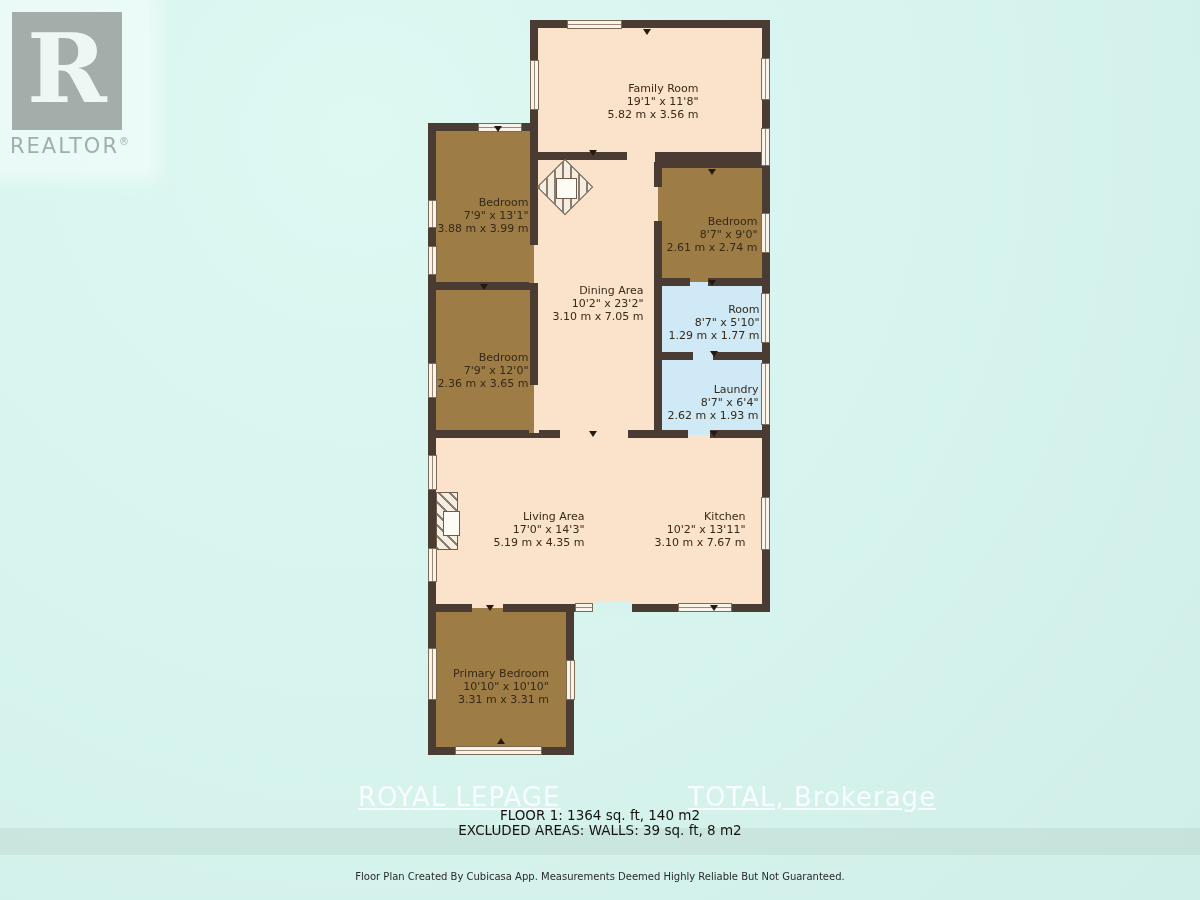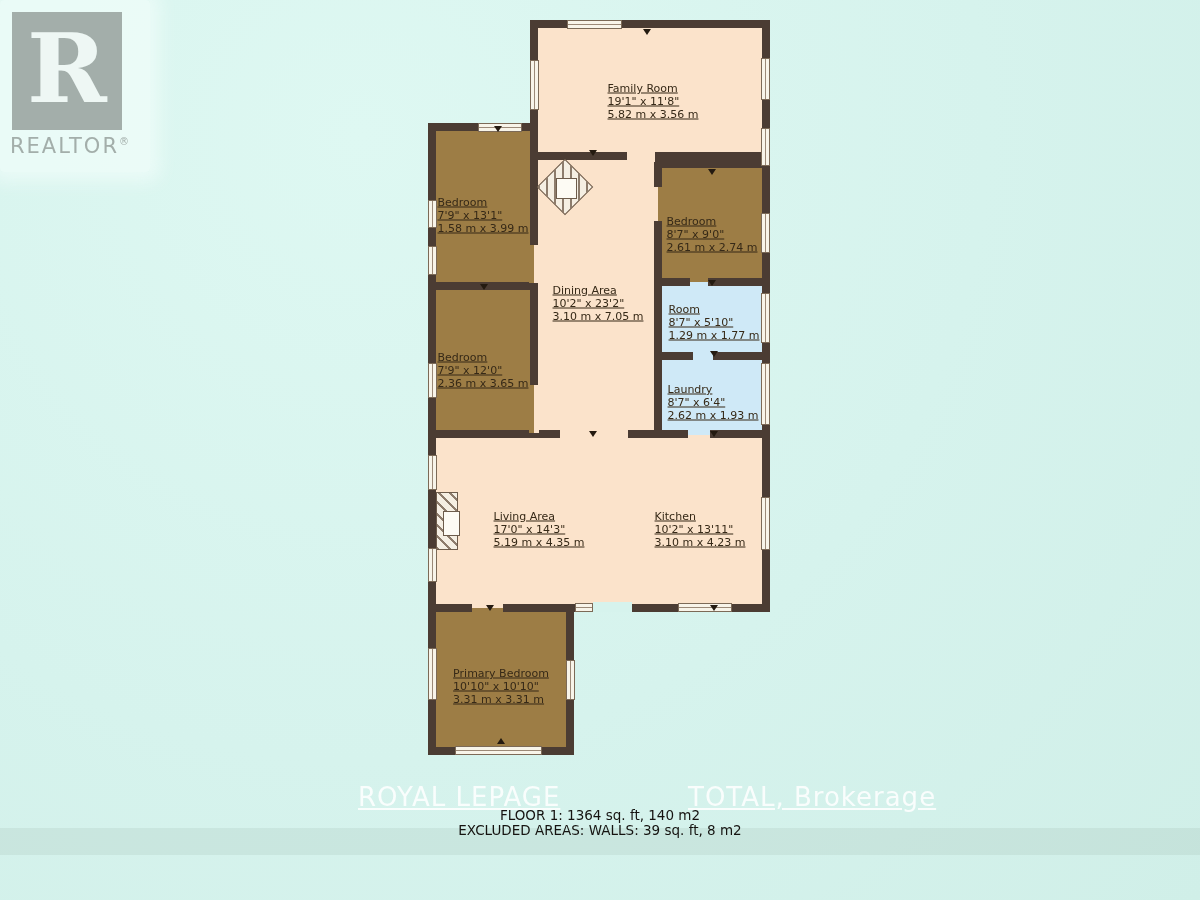"Family Room" .label { text-align: left -> right; text-decoration: underline -> none }
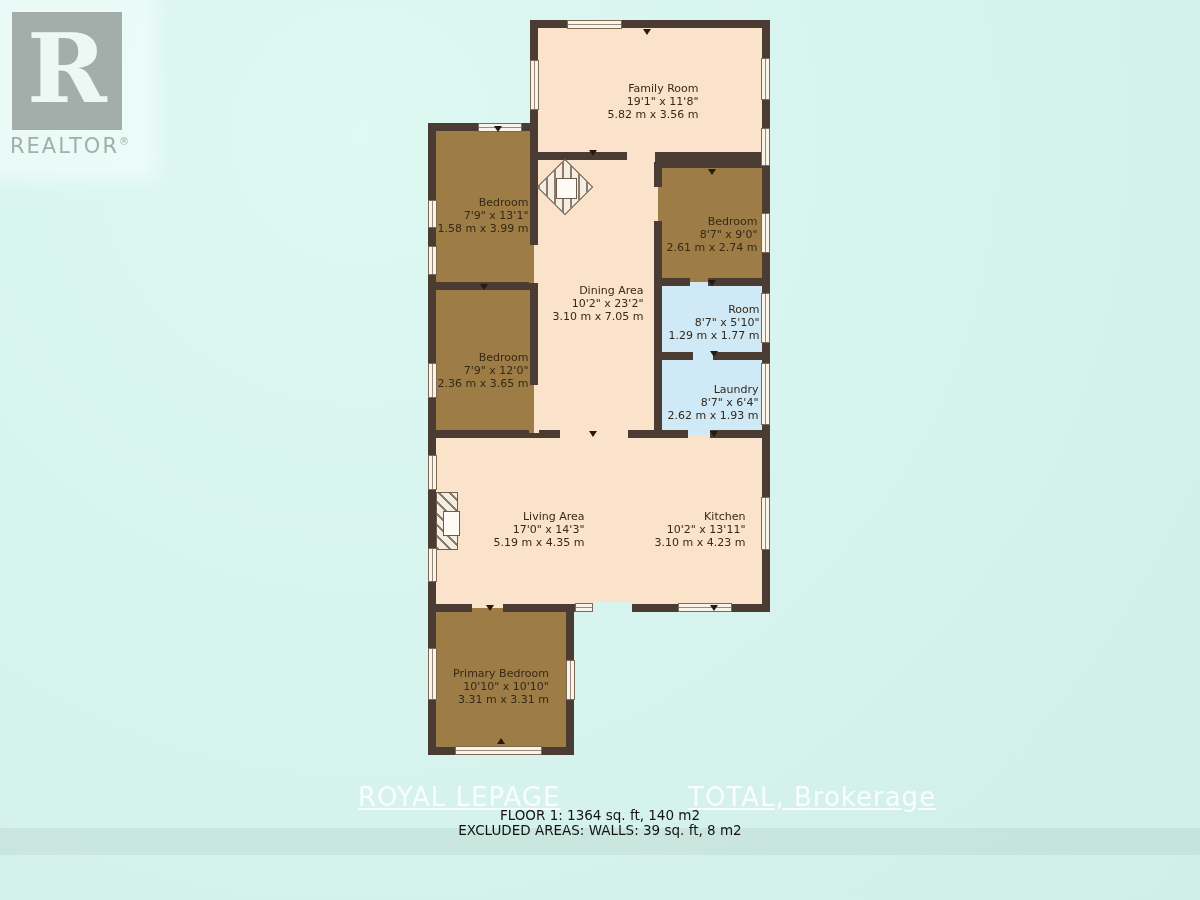"1.58 m x 3.99 m" div { text: 1.58 -> 3.88 }
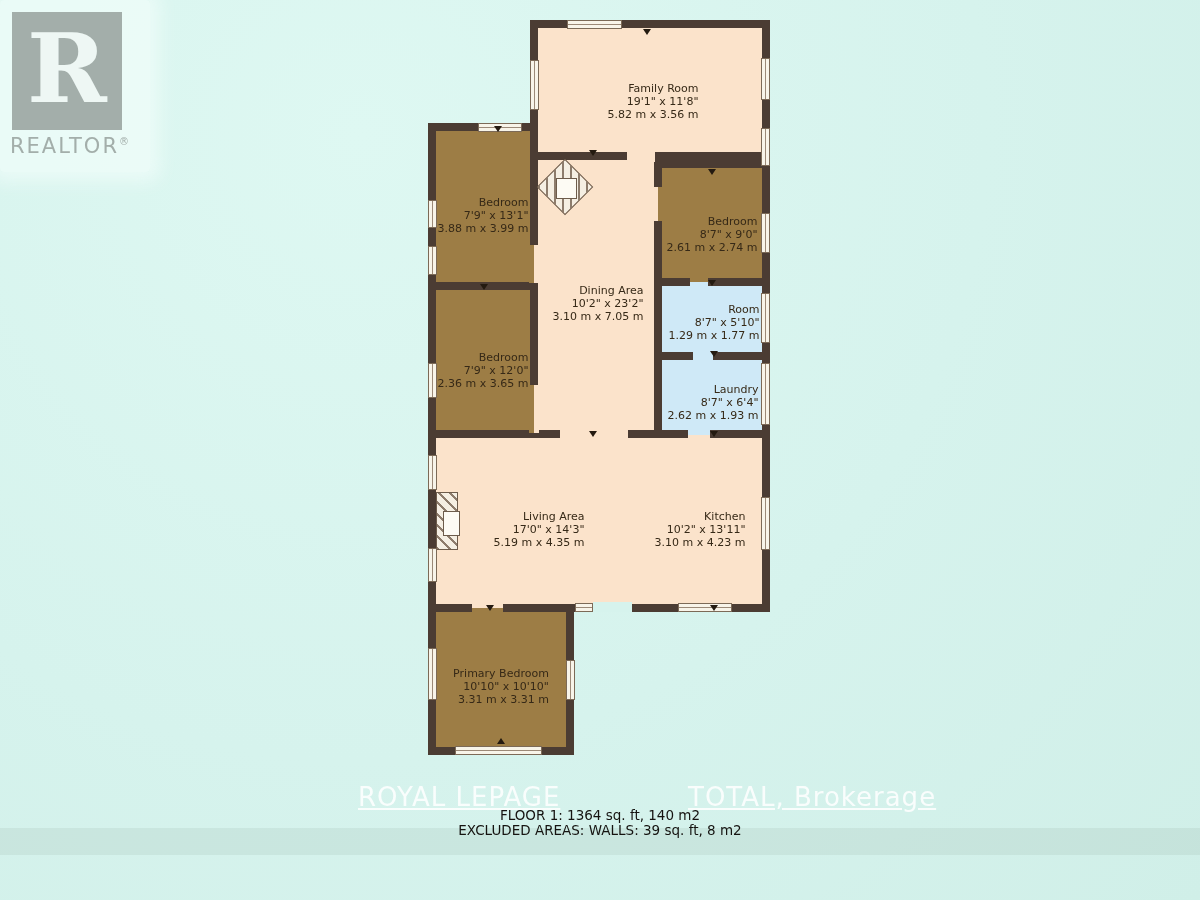"3.10 m x 4.23 m" div { text: 4.23 -> 7.67 }
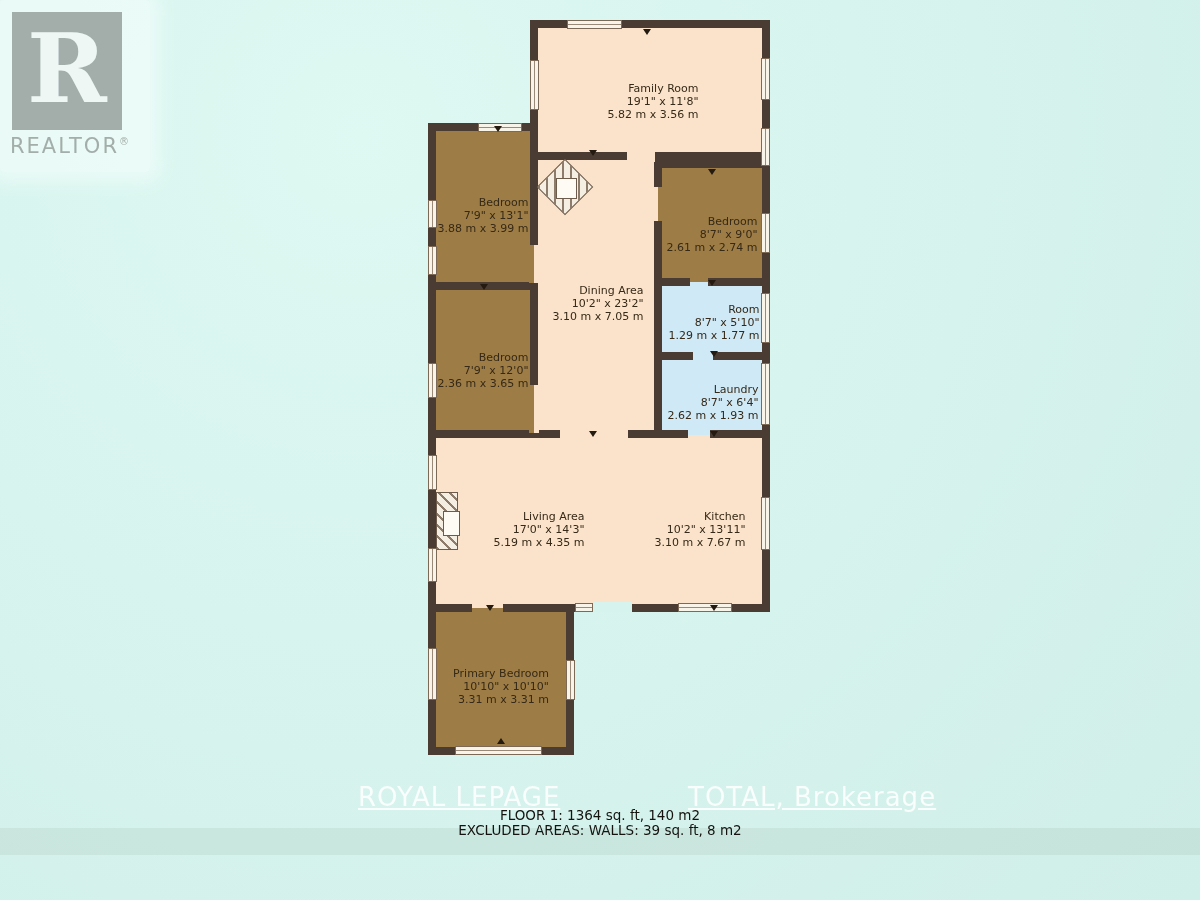"Floor Plan Created By Cubicasa" div.disclaimer { html: none -> <div>Floor Plan Created By Cubicasa App. Measurements Deemed Highly Reliable But Not Guaranteed.</div> }
